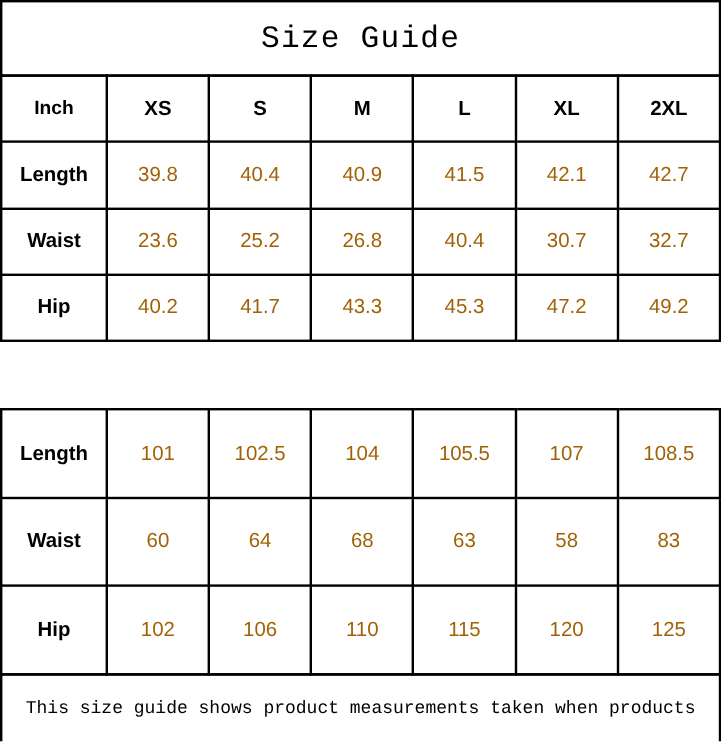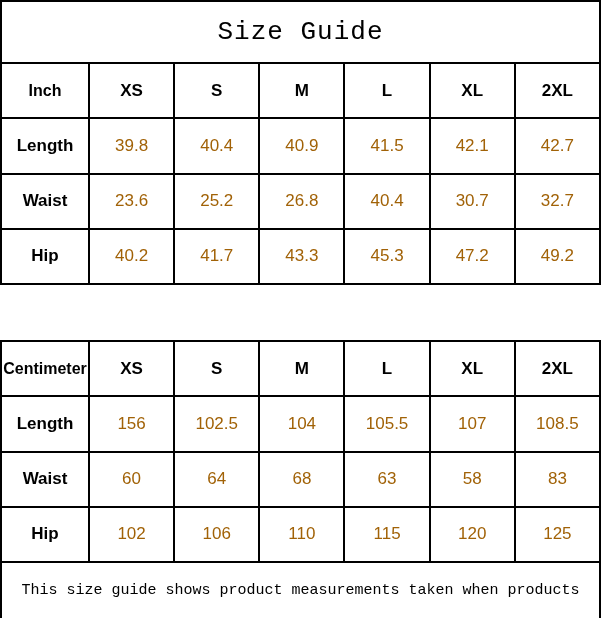"Centimeter" tr { html: <tr> <th>Centimeter</th> <th>XS</th> <th>S</th> <th>M</th> <th>L</th> <th>XL</th> <th>2XL</th> </tr> -> none }
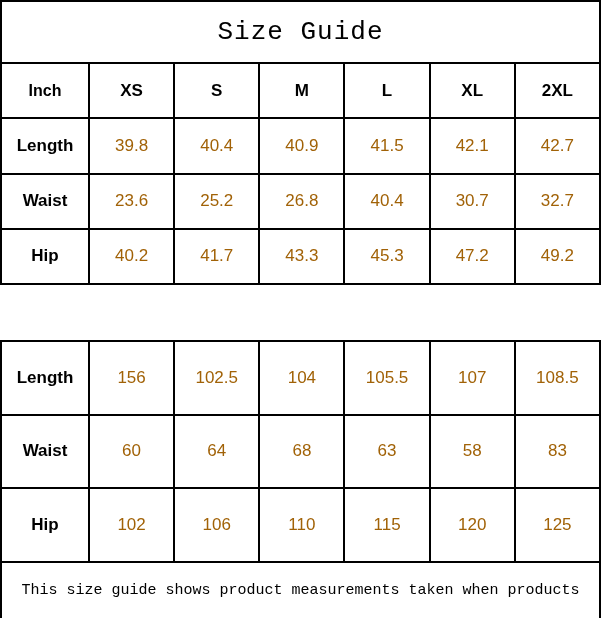"156" td { text: 156 -> 101 }
